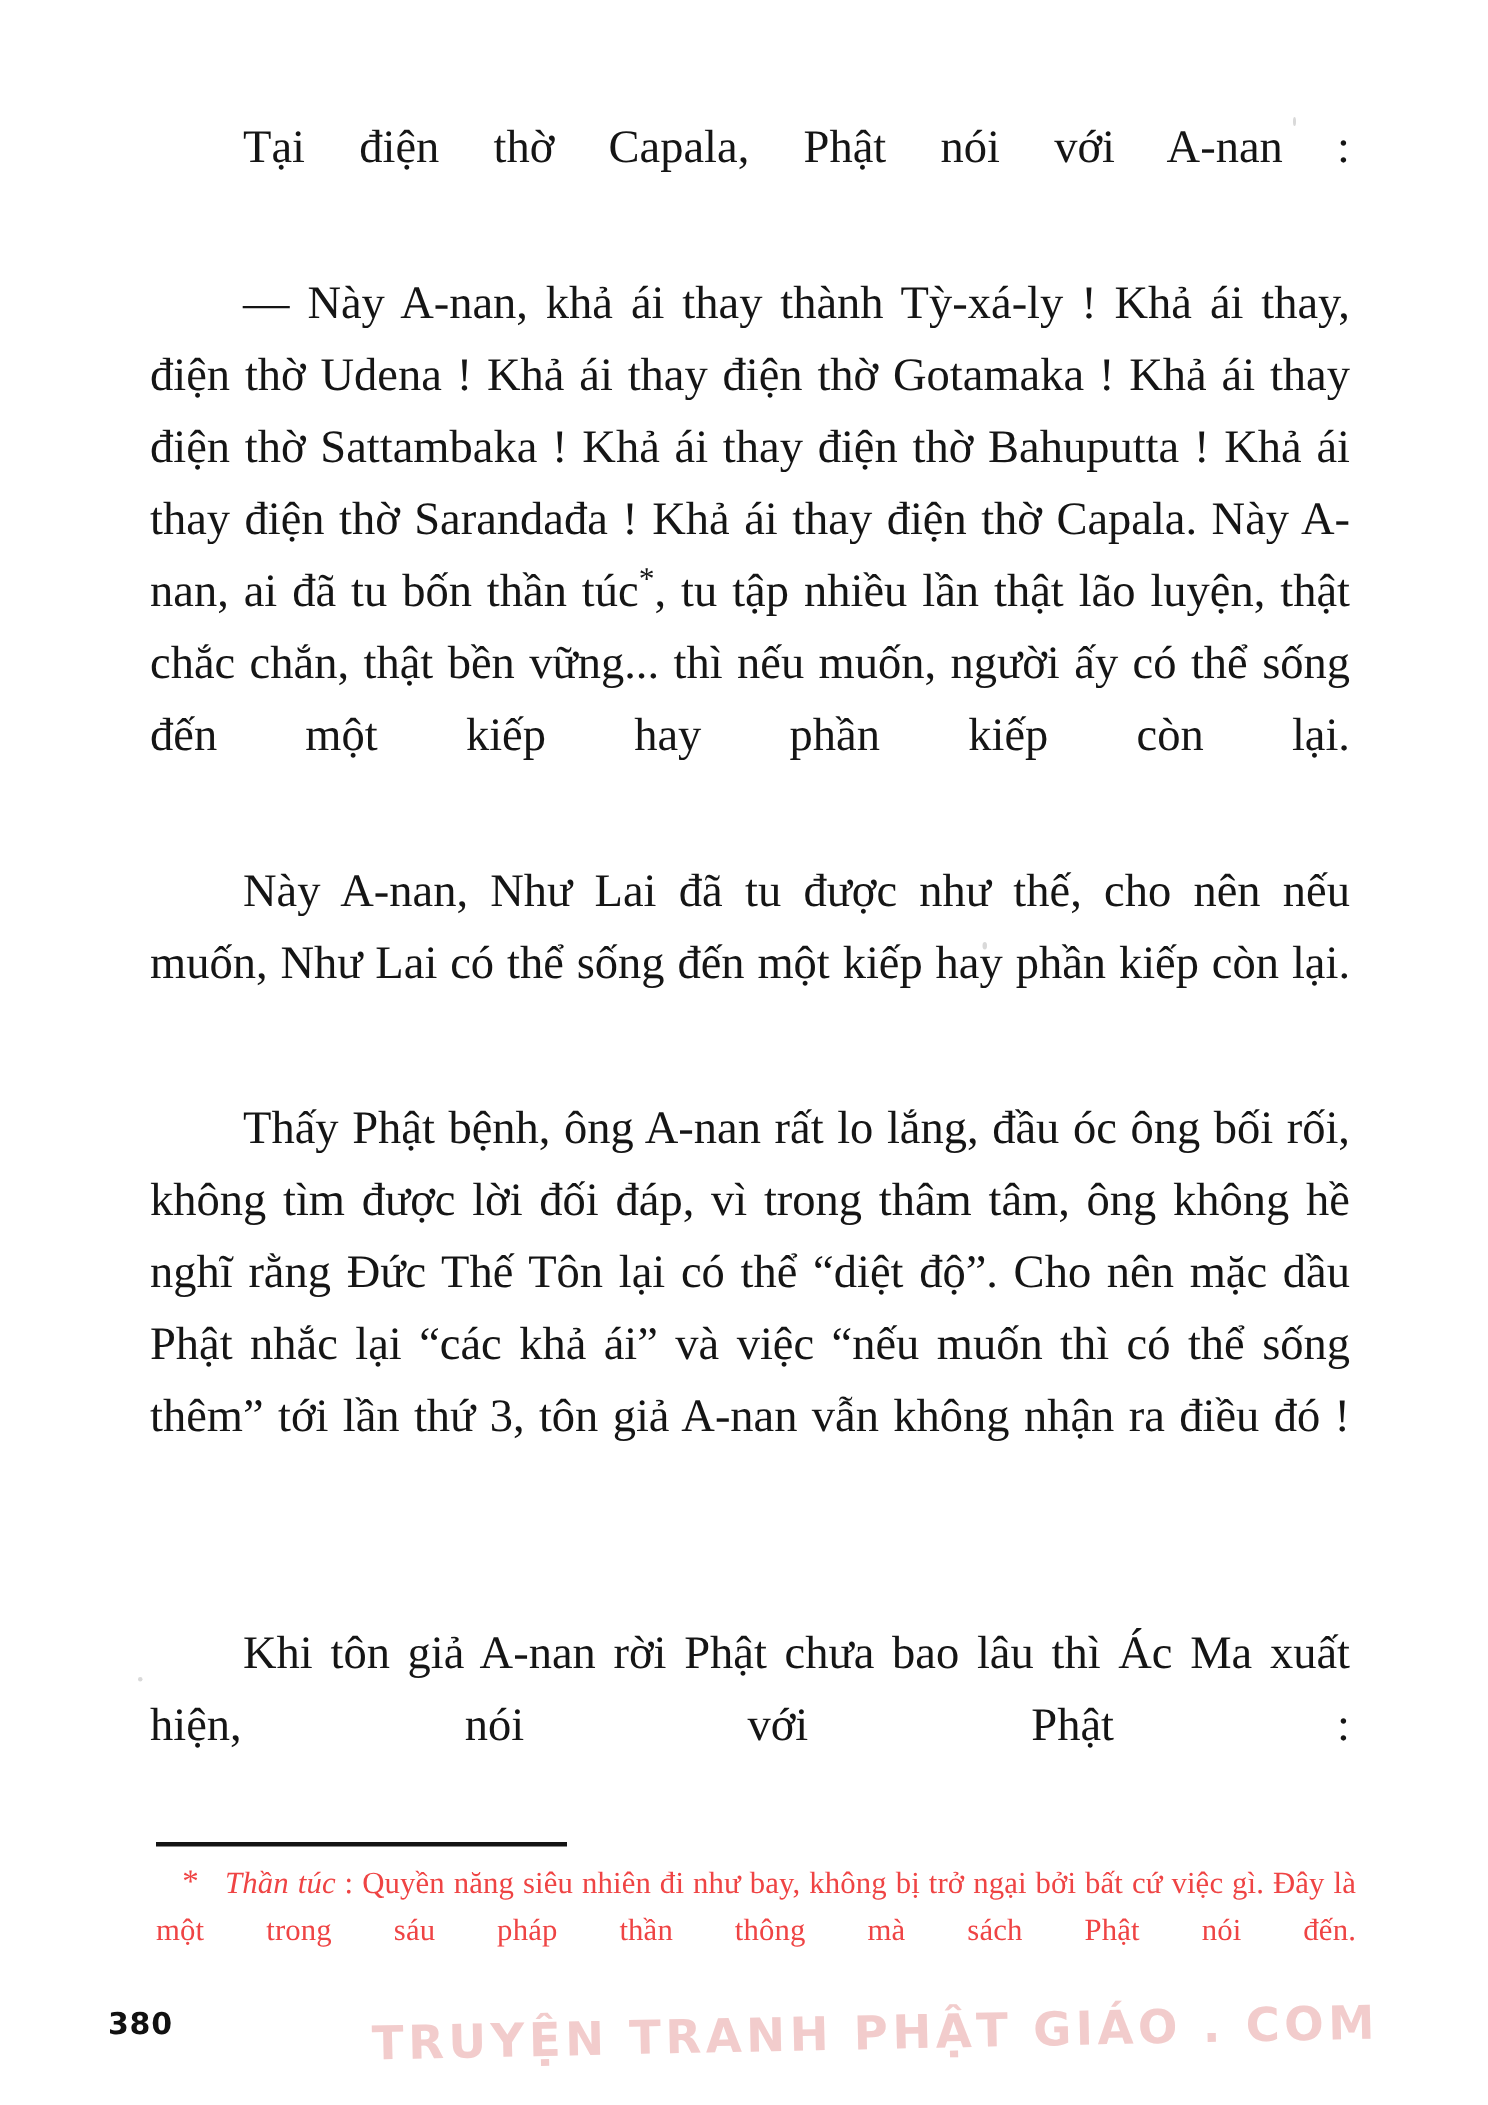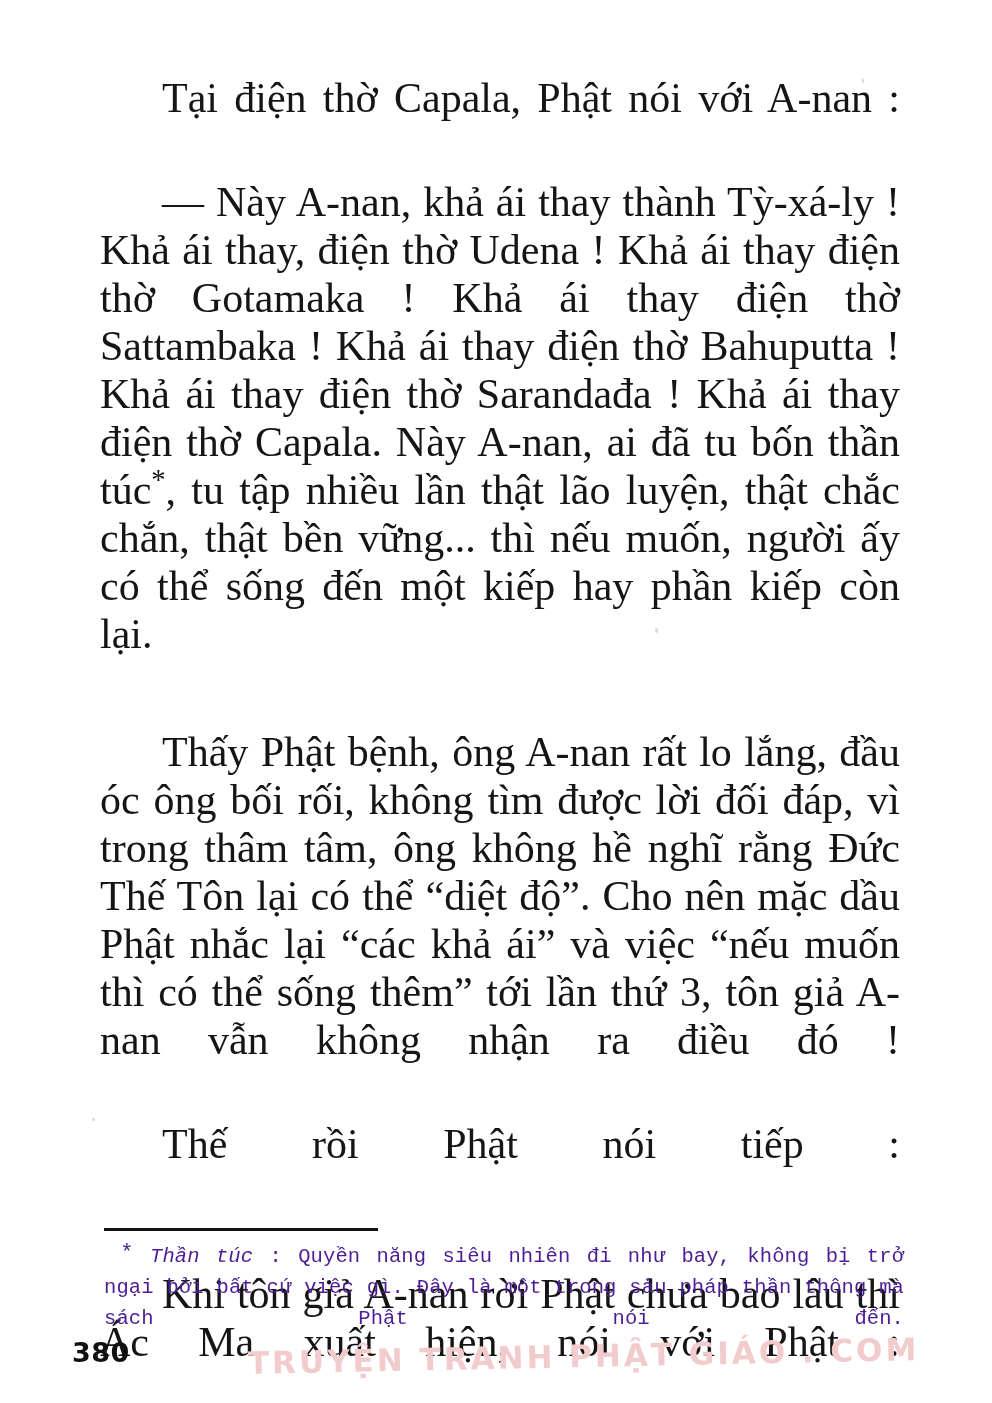"Tại điện thờ Capala, Phật" .para { font-size: 42px -> 31px }
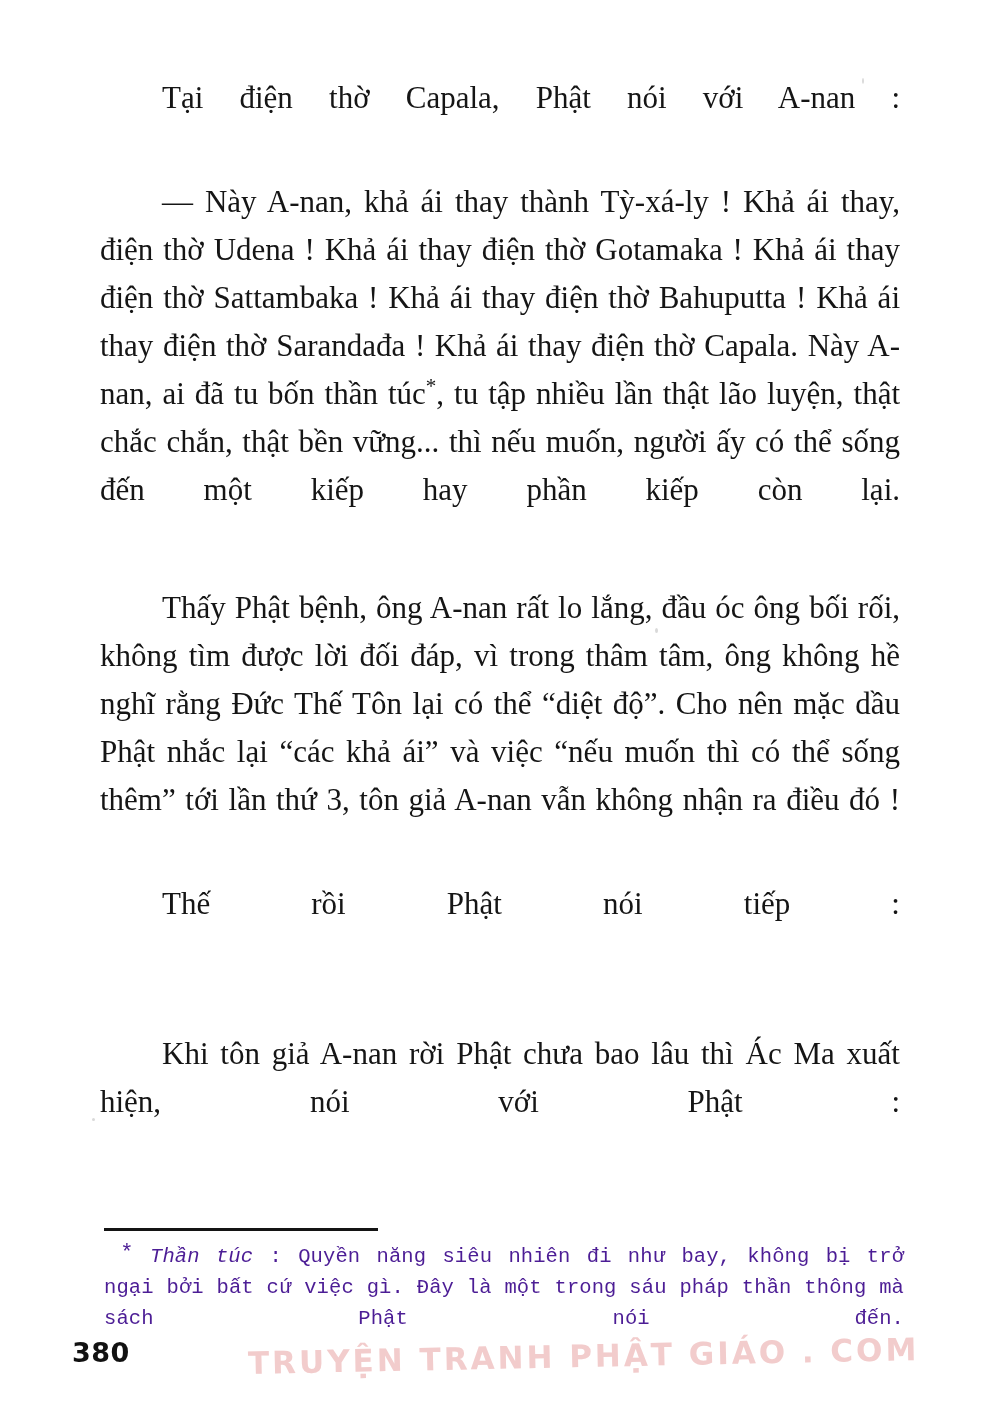"Này A-nan, Như Lai đã" p.para { html: none -> <p>Này A-nan, Như Lai đã tu được như thế, cho nên nếu muốn, Như Lai có thể sống đến một kiếp hay phần kiếp còn lại.</p> }
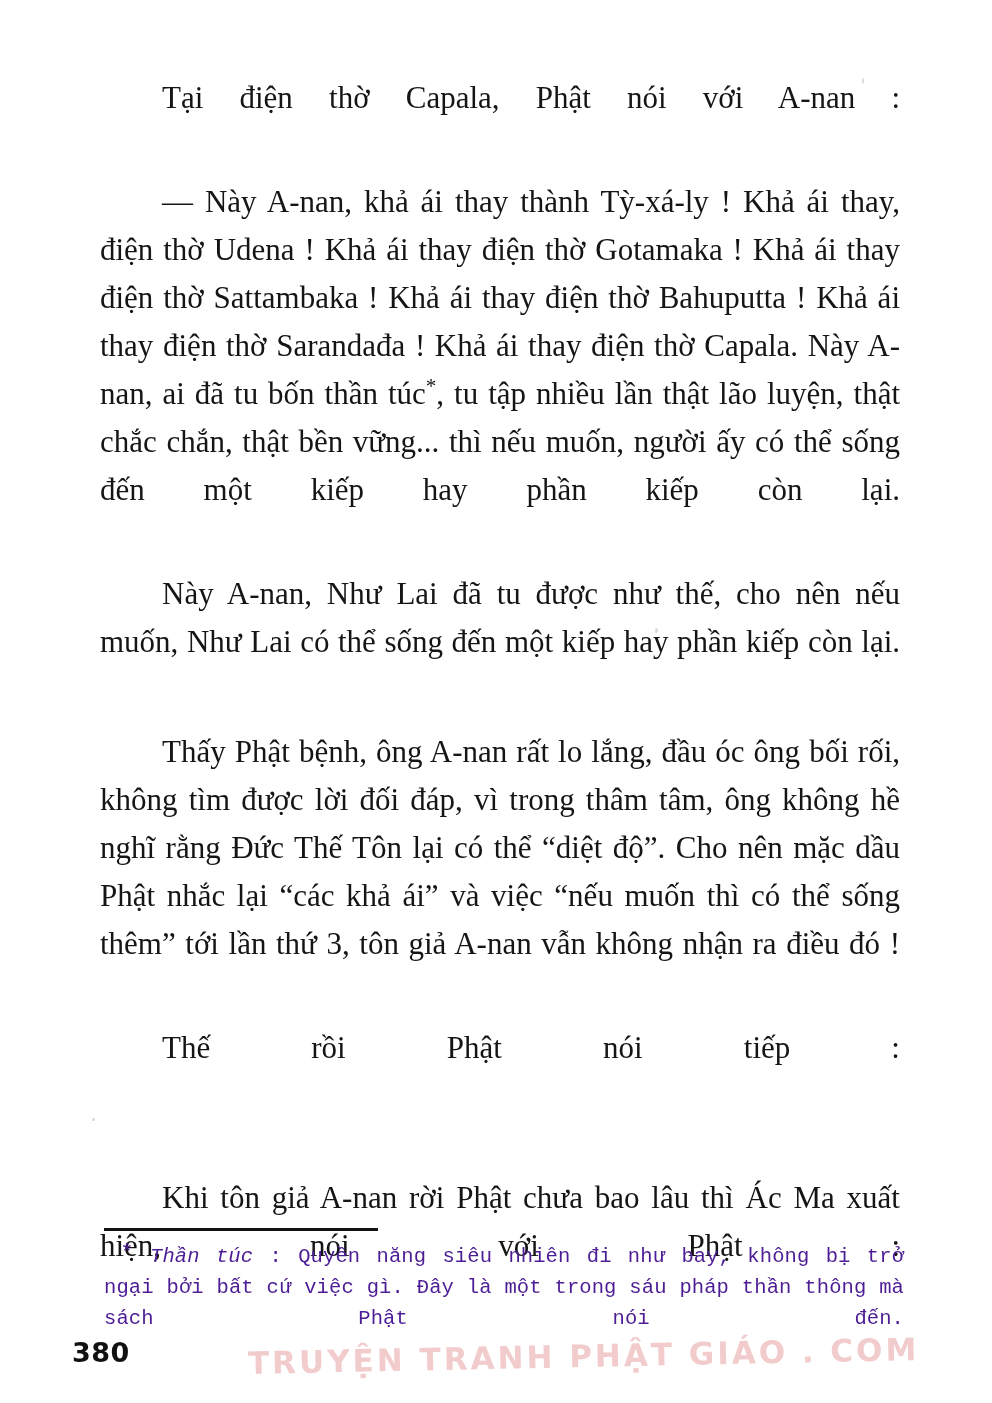"Thế rồi Phật nói tiếp" p.para { html: <p>Thế rồi Phật nói tiếp :</p> -> none }
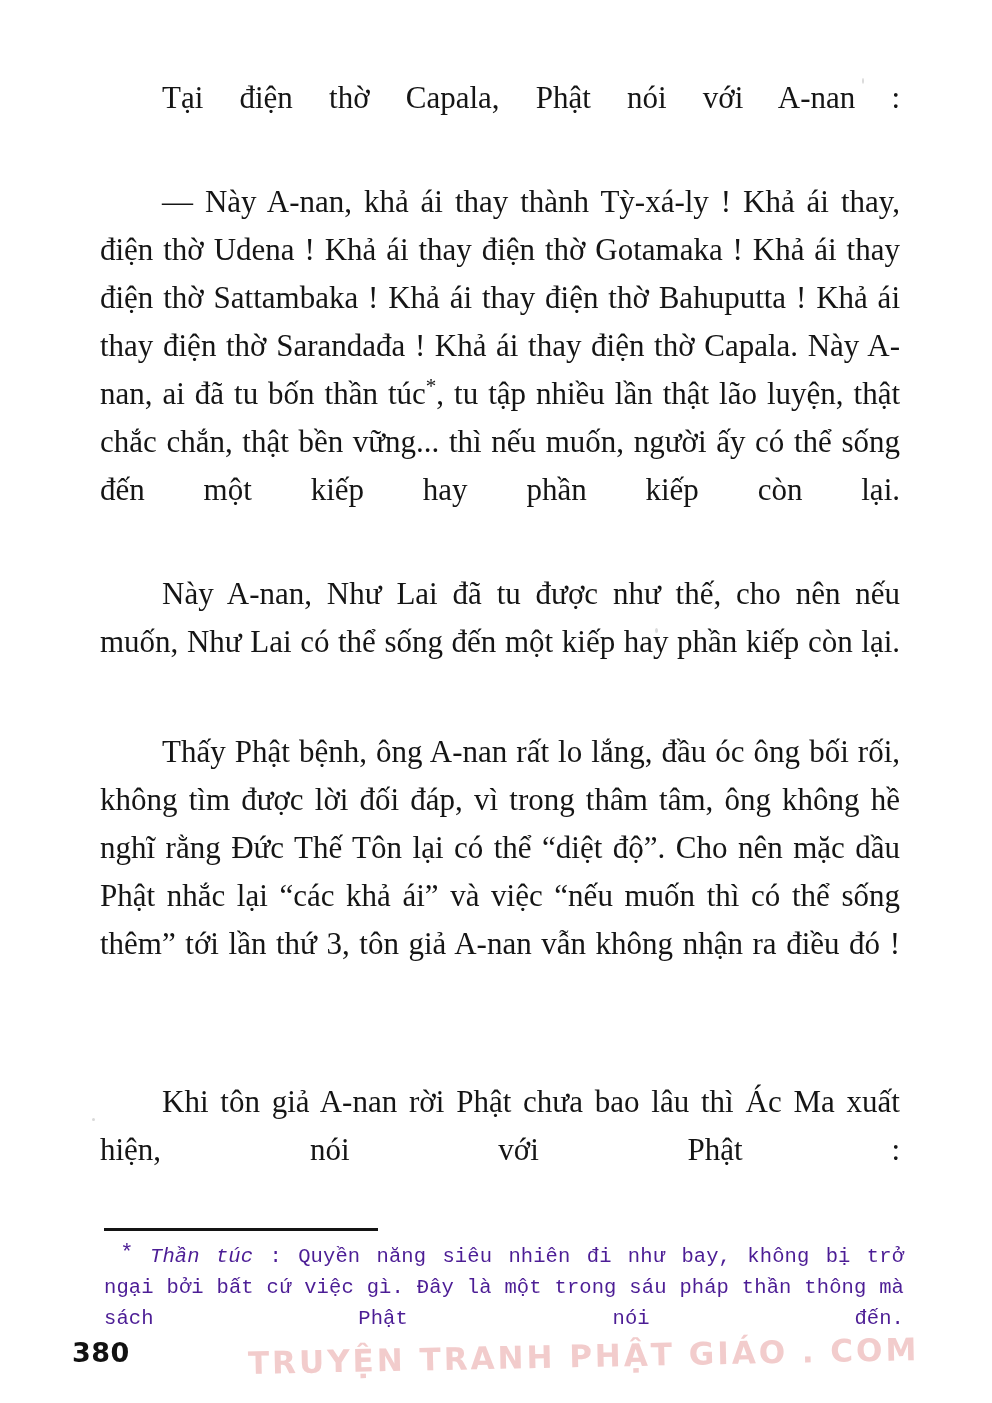"* Thần túc : Quyền" .footnote-text { color: #4c1d95 -> #ef4444; font-family: Liberation Mono, monospace -> Liberation Serif, serif }
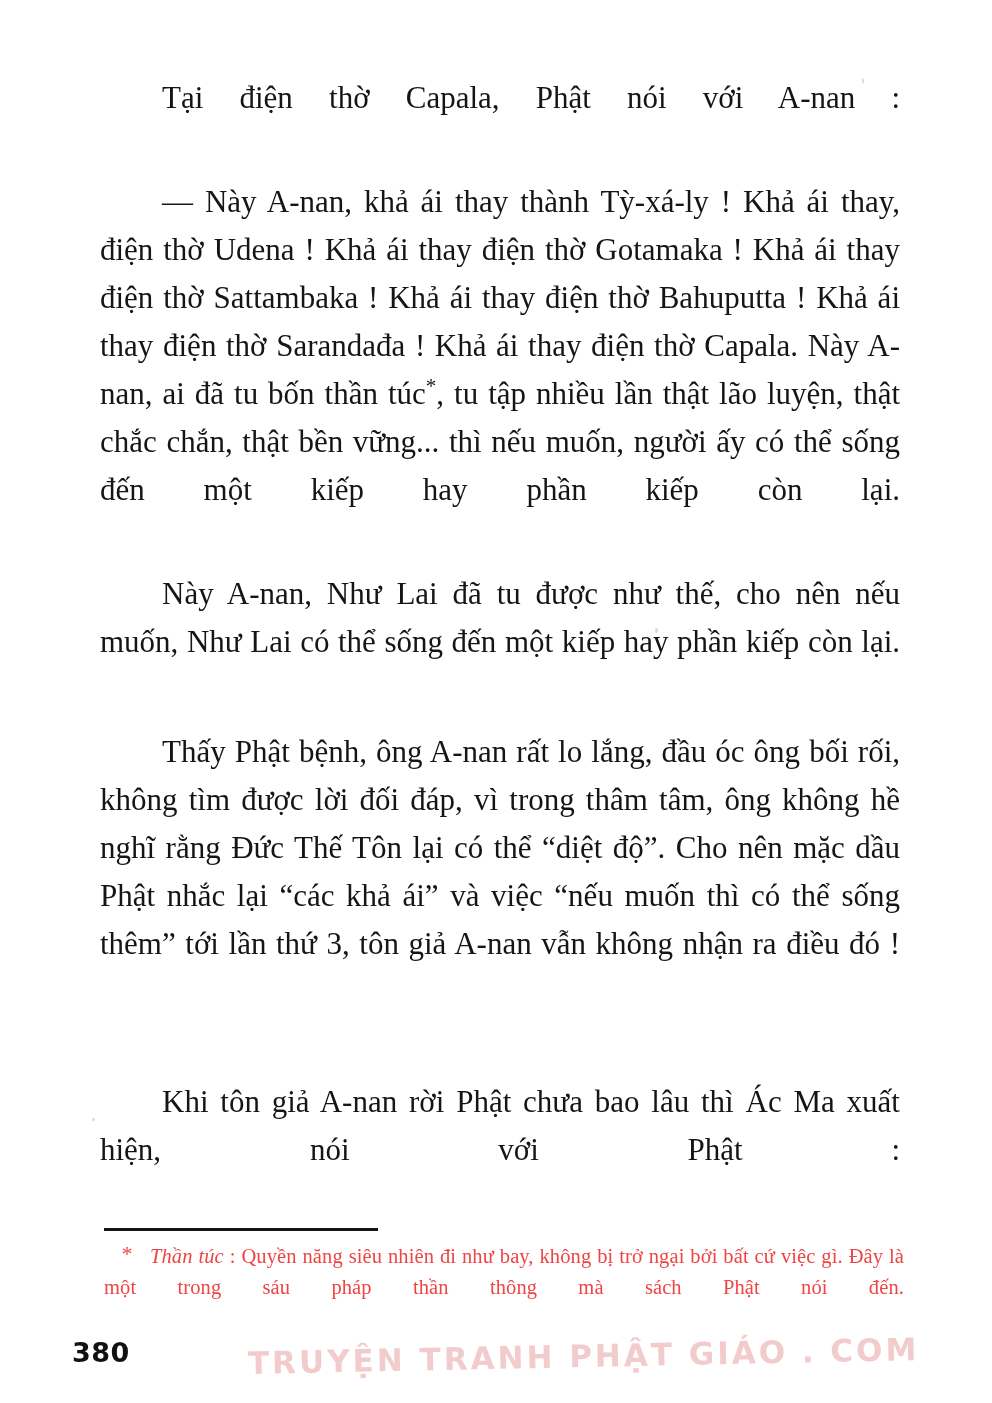"380" .page-number { font-size: 27px -> 20px }
